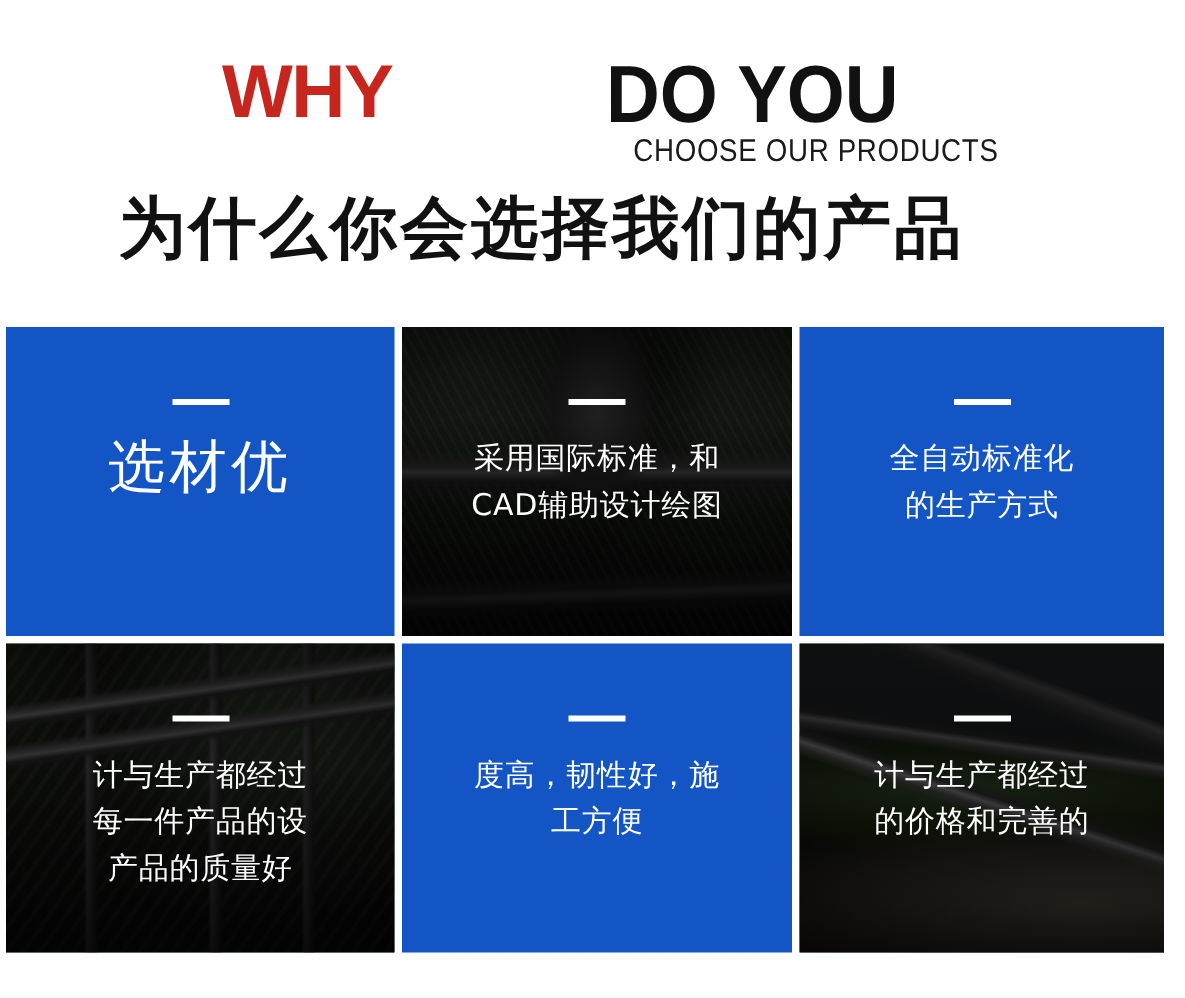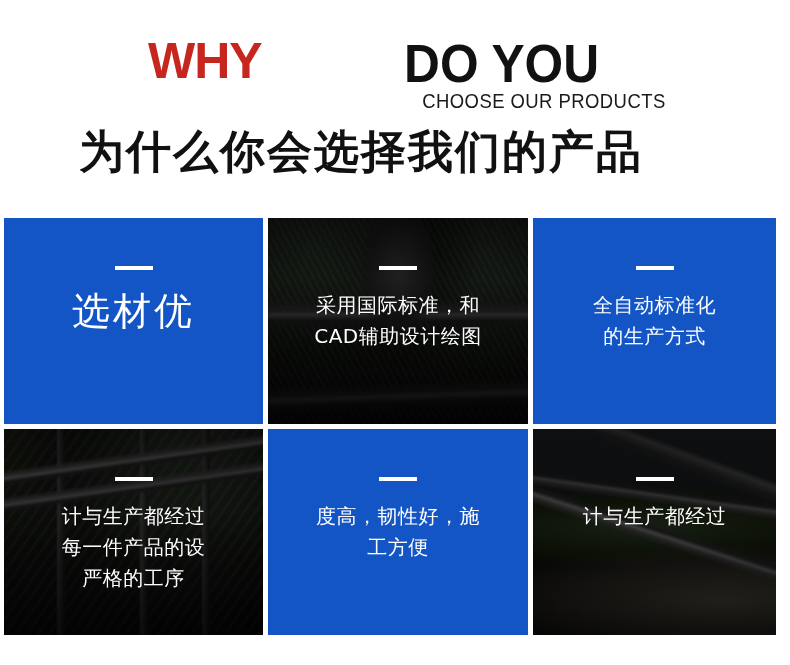"的价格和完善的" span.line { html: none -> <span>的价格和完善的</span> }
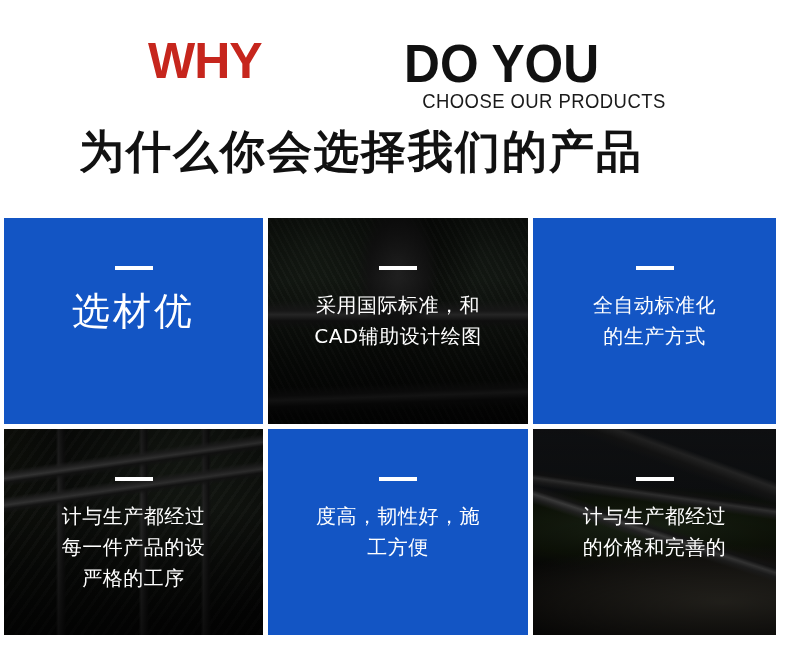"严格的工序" span.line { text: 严格的工序 -> 产品的质量好 }
